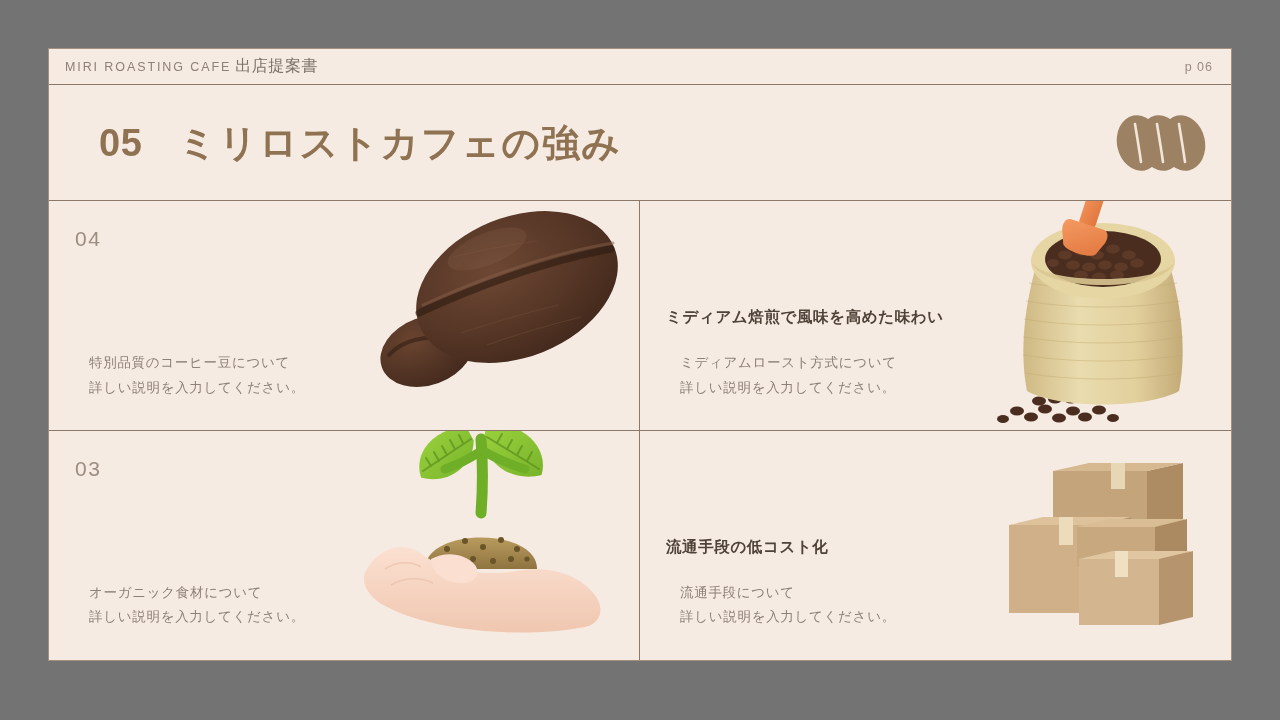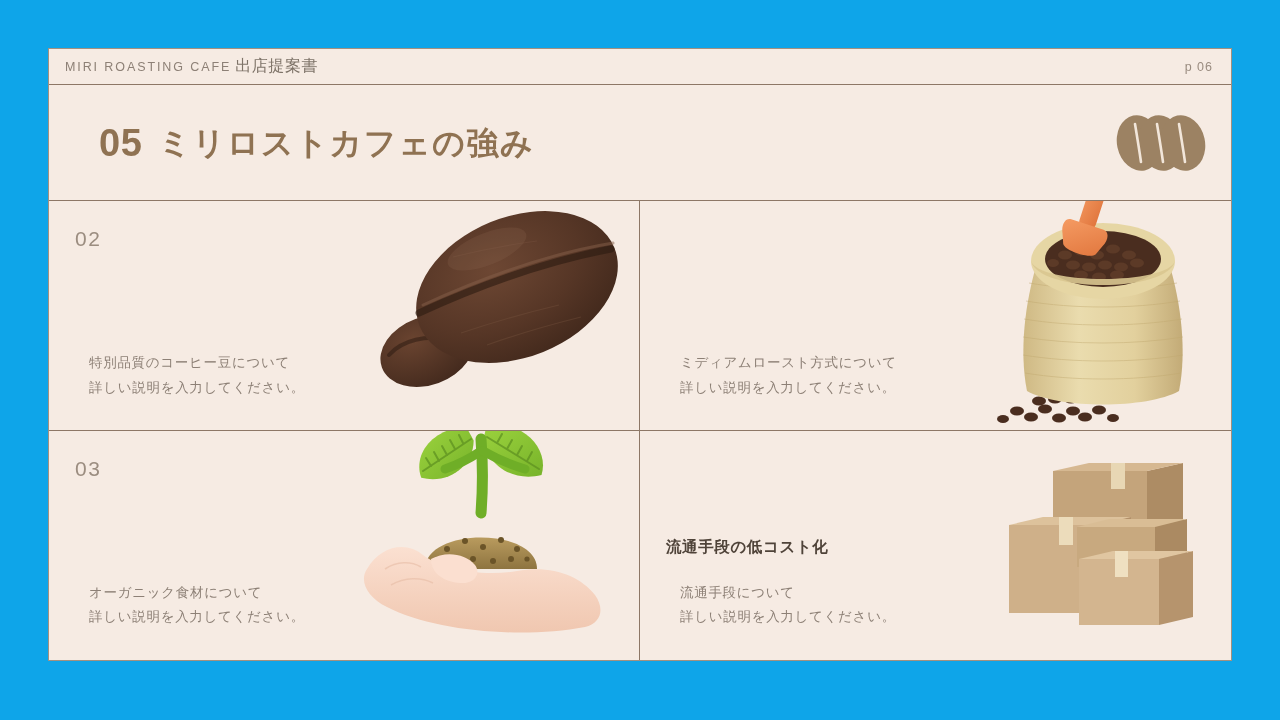"MIRI ROASTING CAFE" #slide { background: #0ea5e9 -> #737373 }
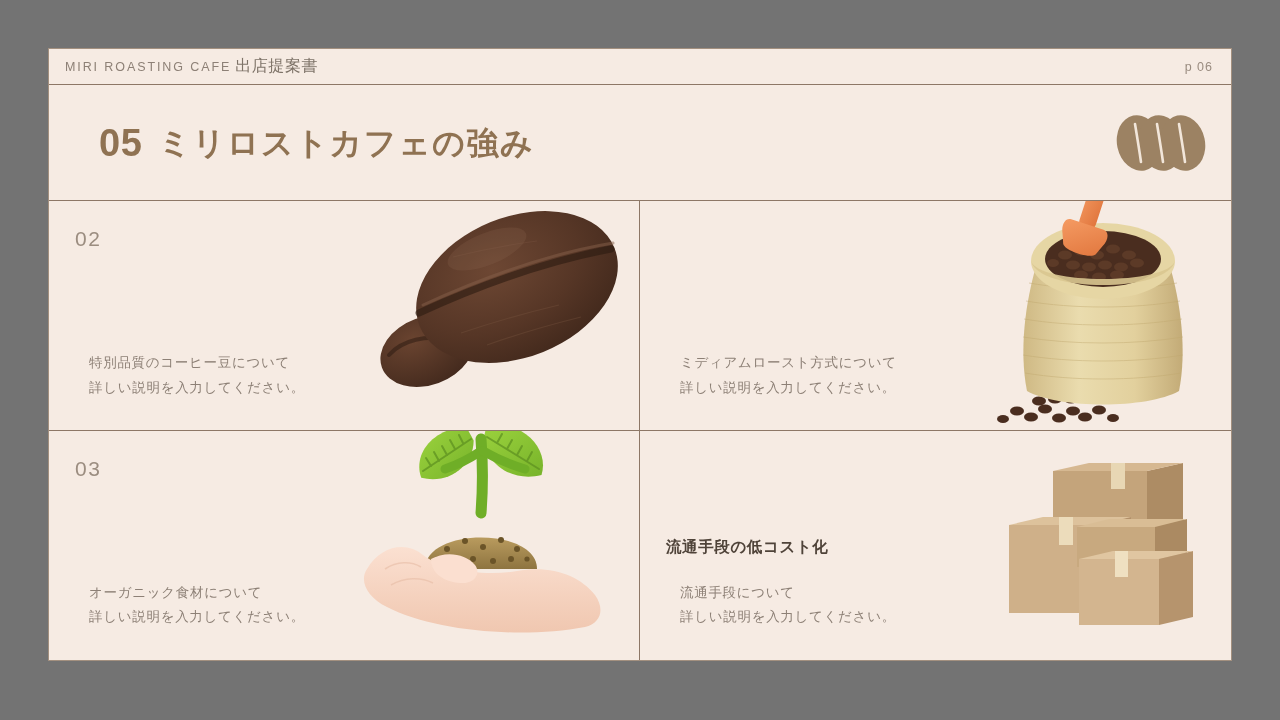"ミリロストカフェの強み" .title-text { font-size: 32px -> 38px; margin-left: 16px -> 36px }
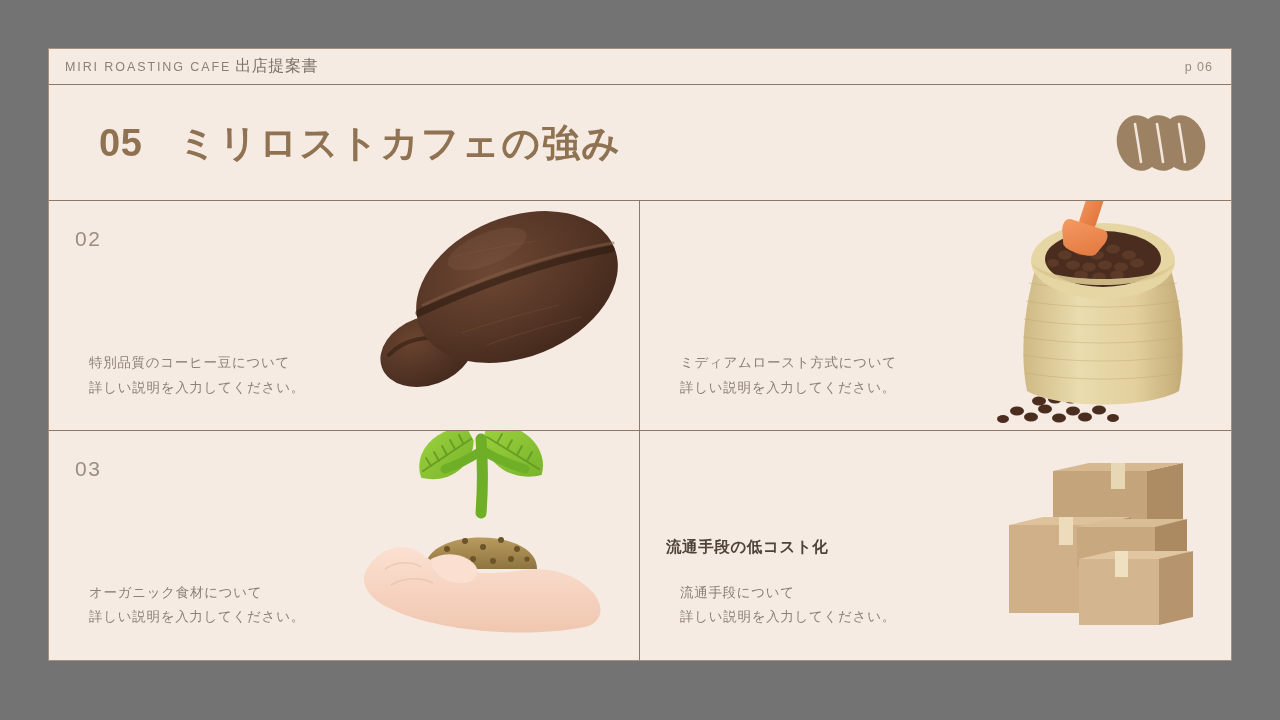"02" div.cell-num { text: 02 -> 04 }
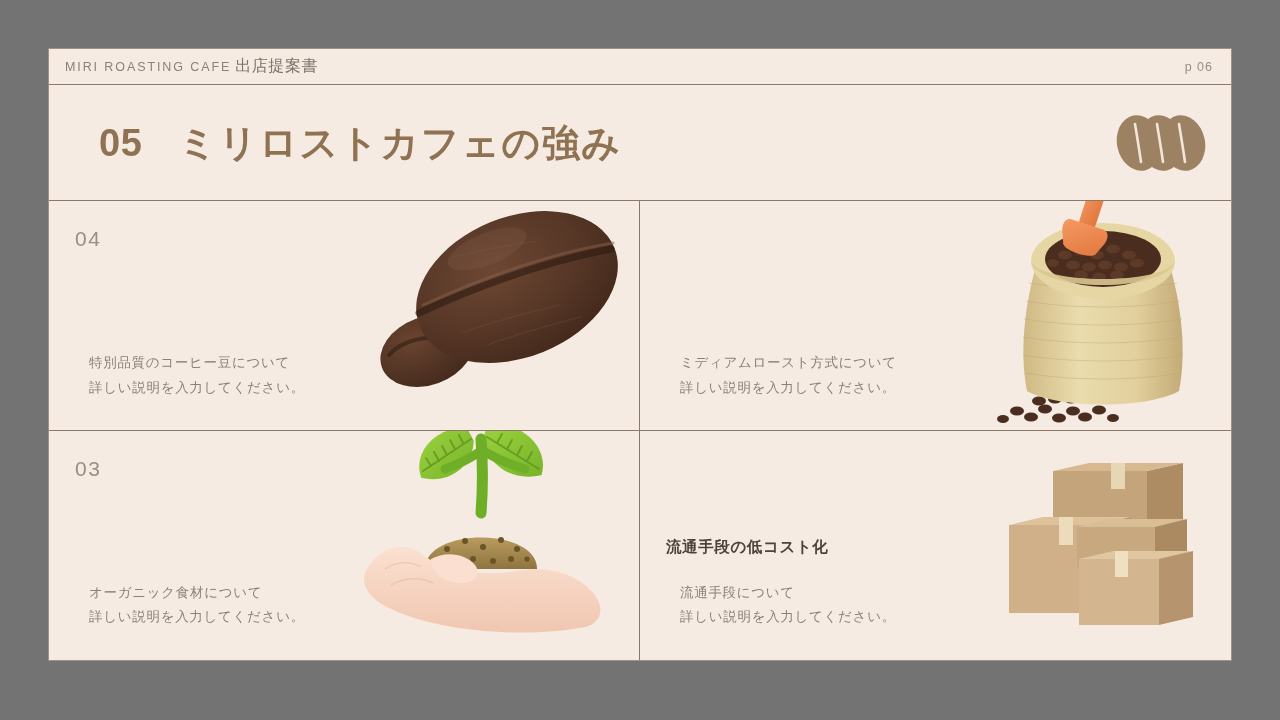"ミディアム焙煎で風味を高めた味わい" div.cell-heading { html: none -> <div>ミディアム焙煎で風味を高めた味わい</div> }
